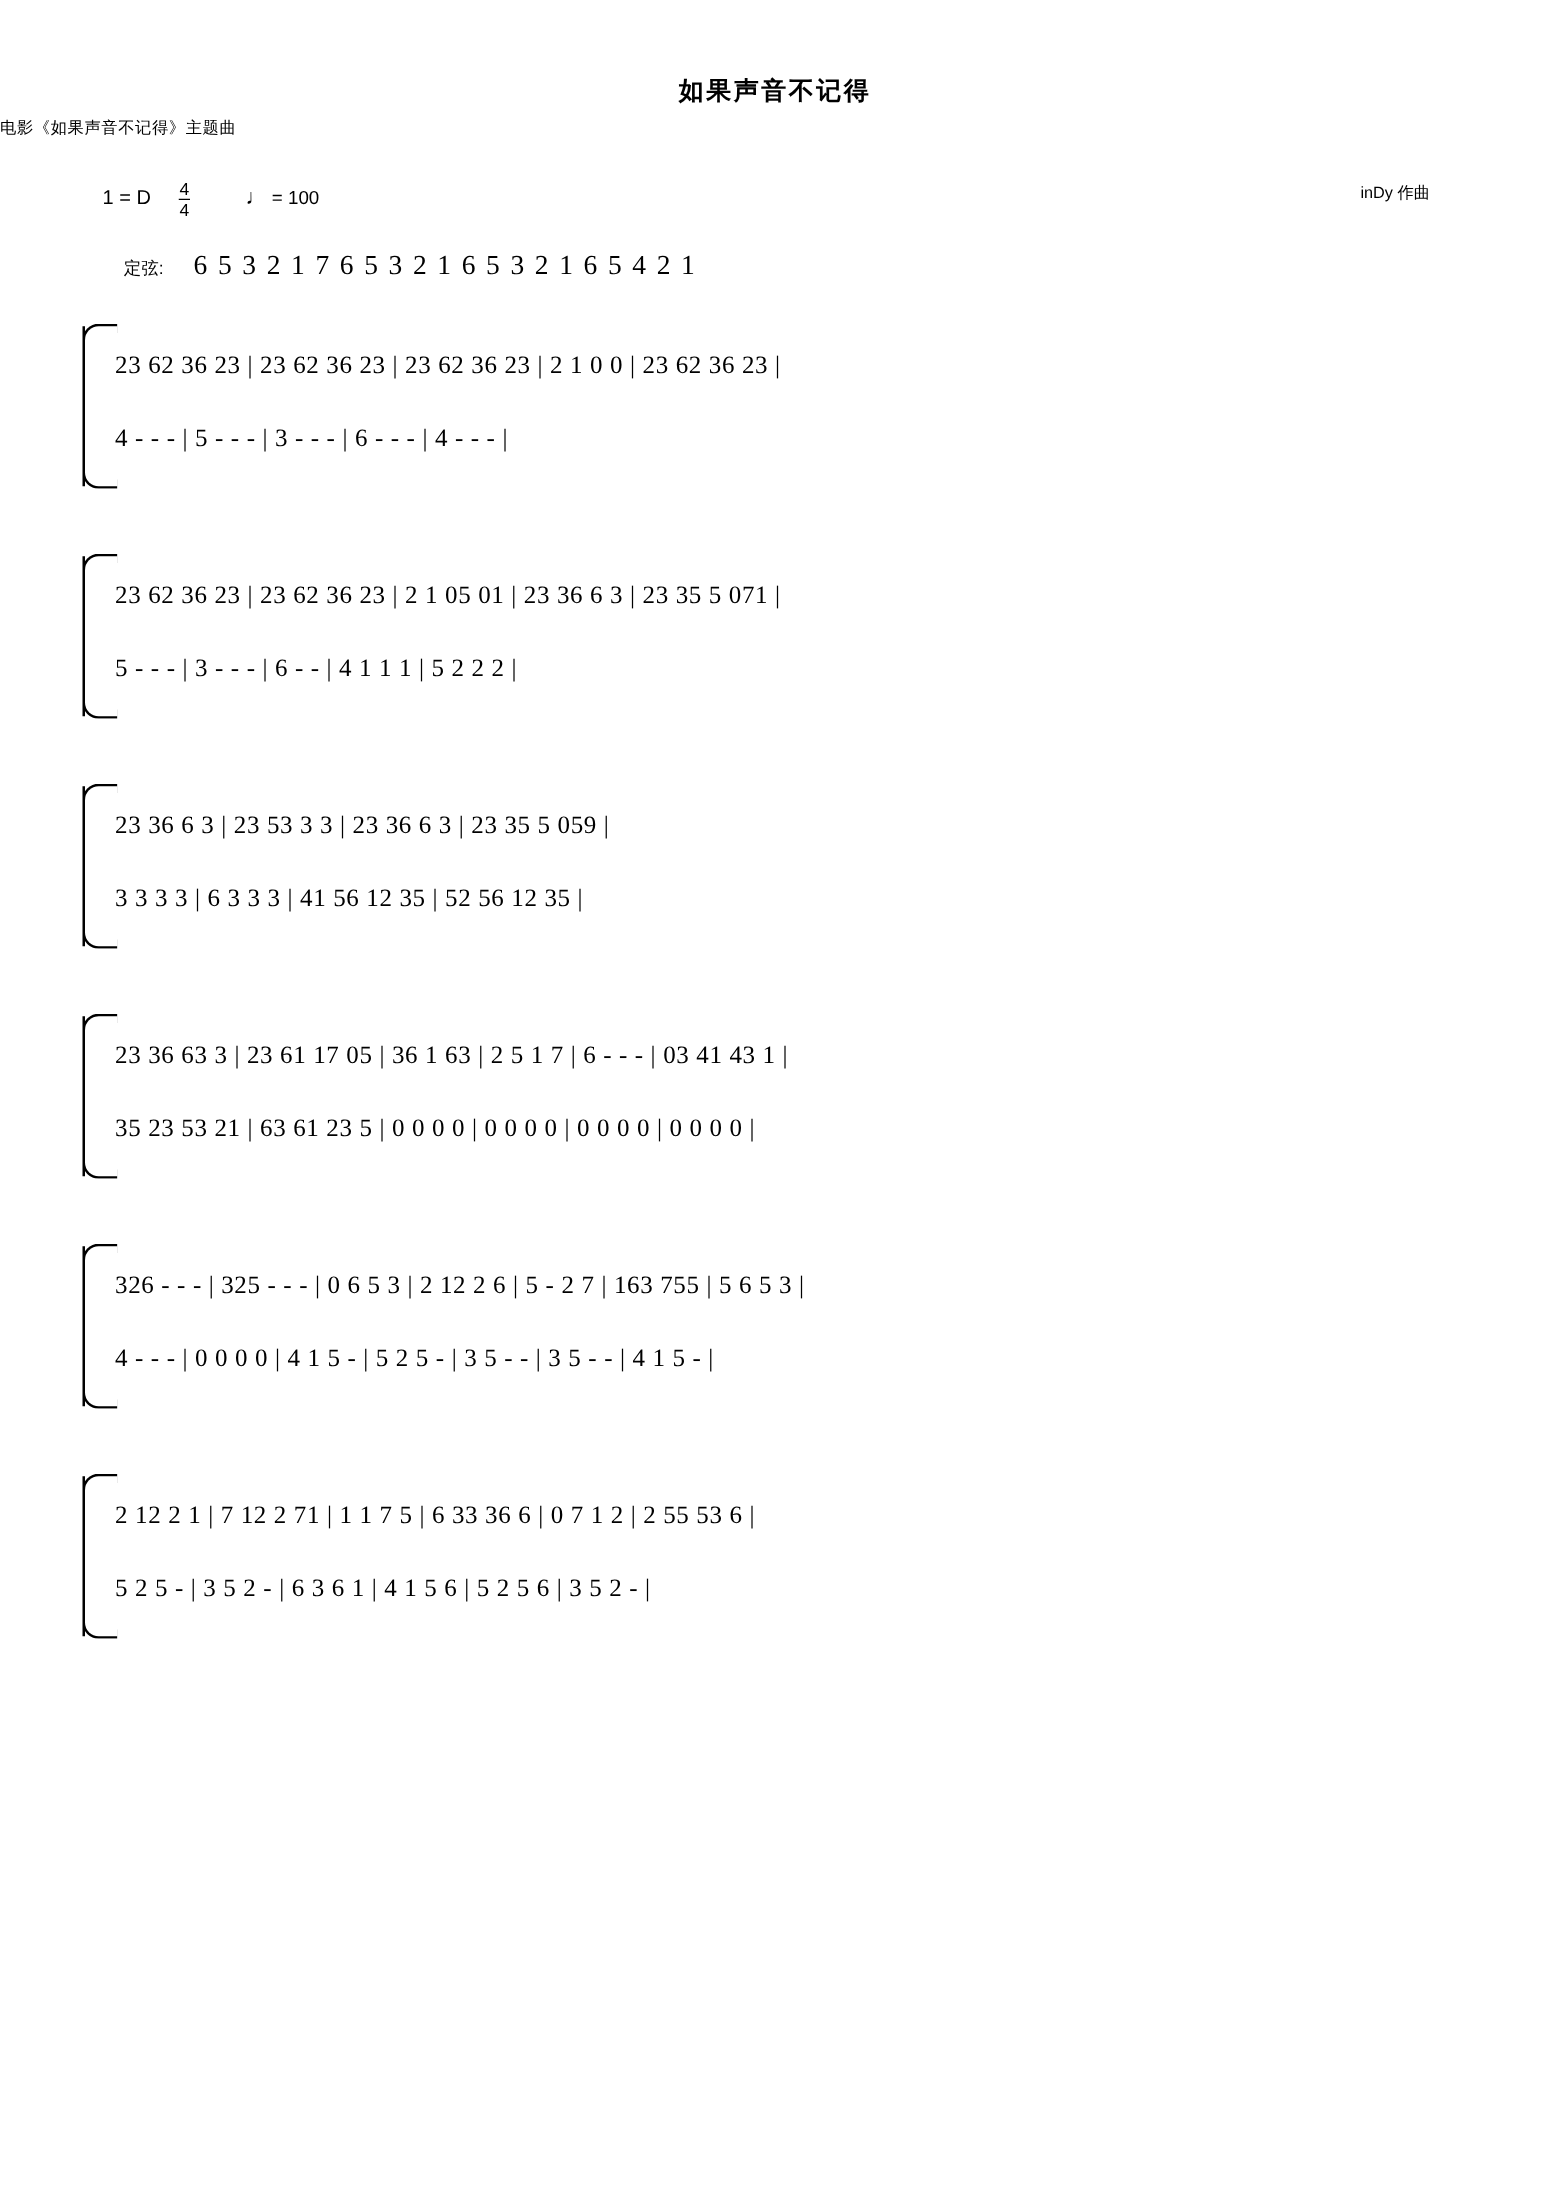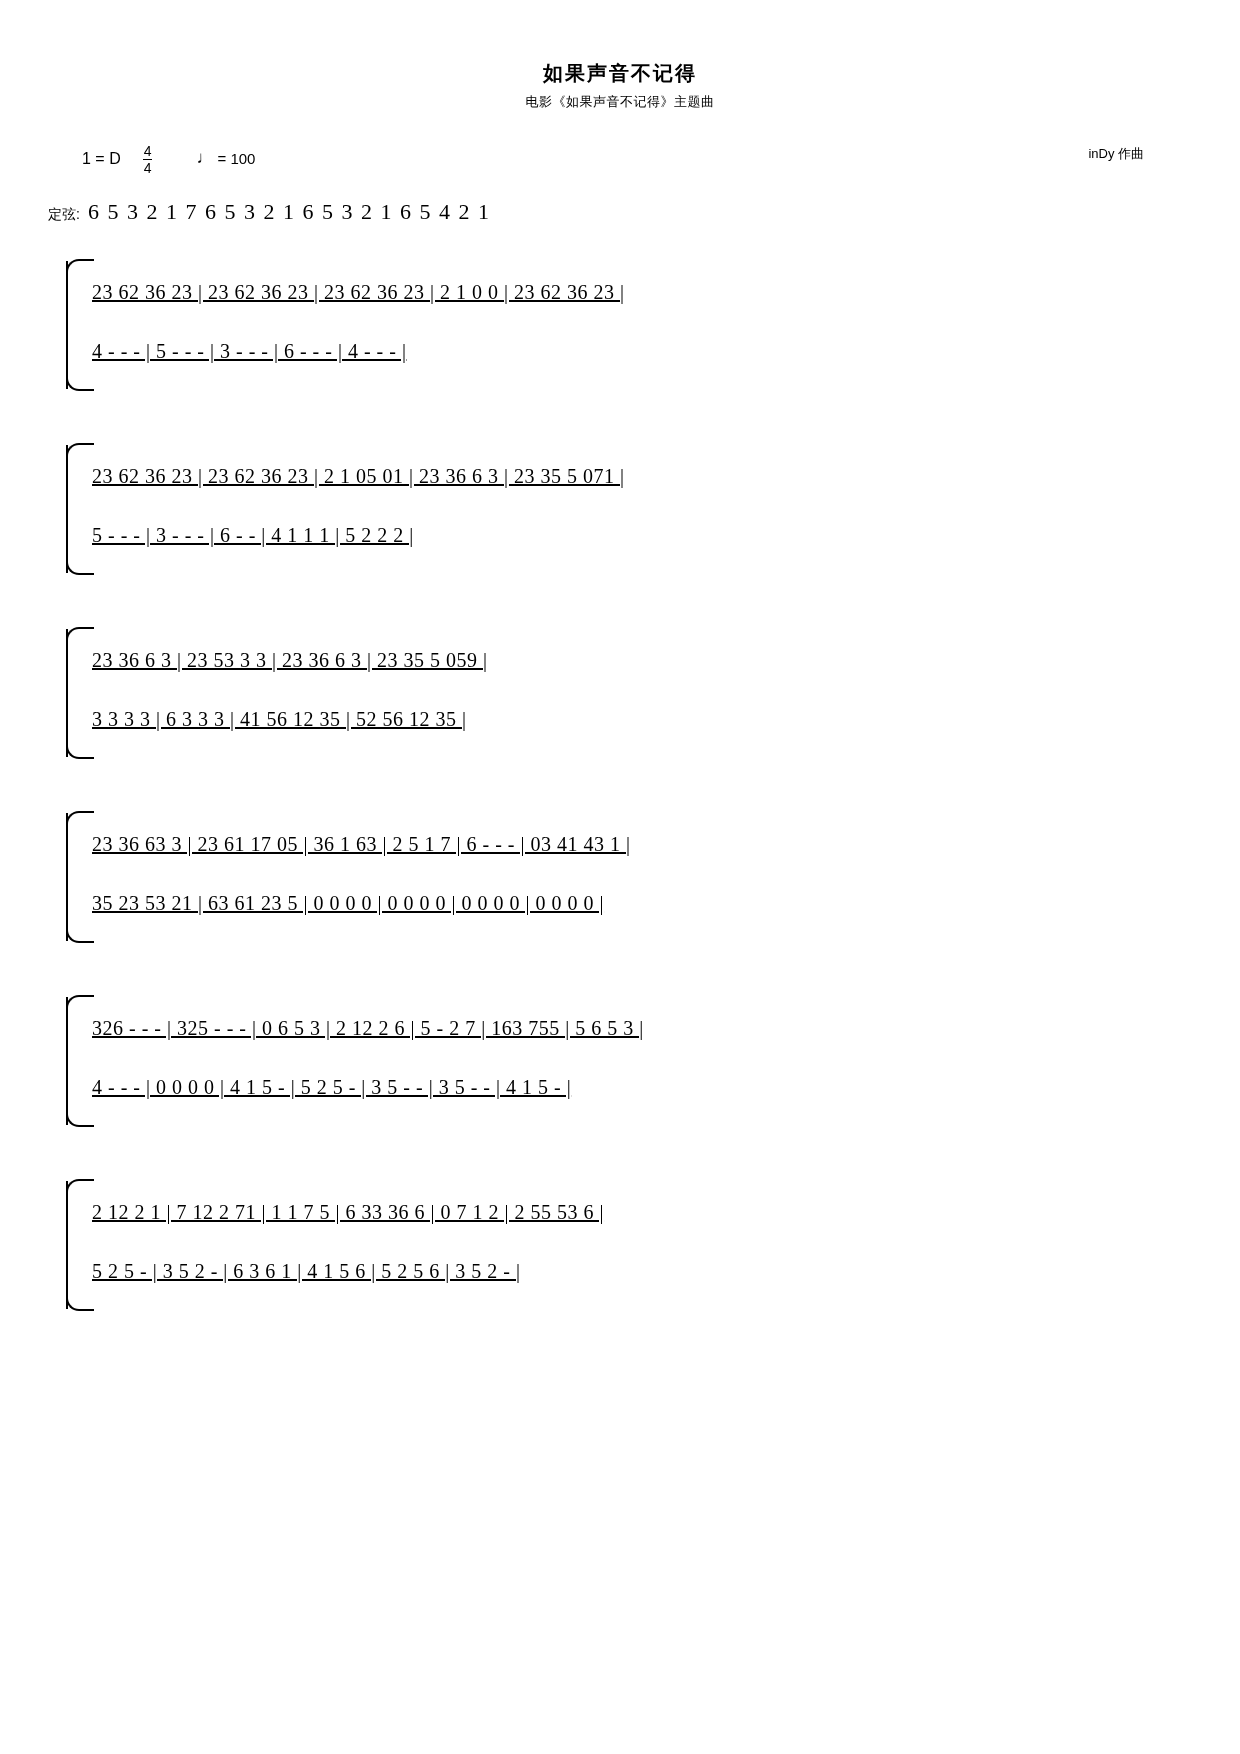"电影《如果声音不记得》主题曲" .subtitle { text-align: center -> left }
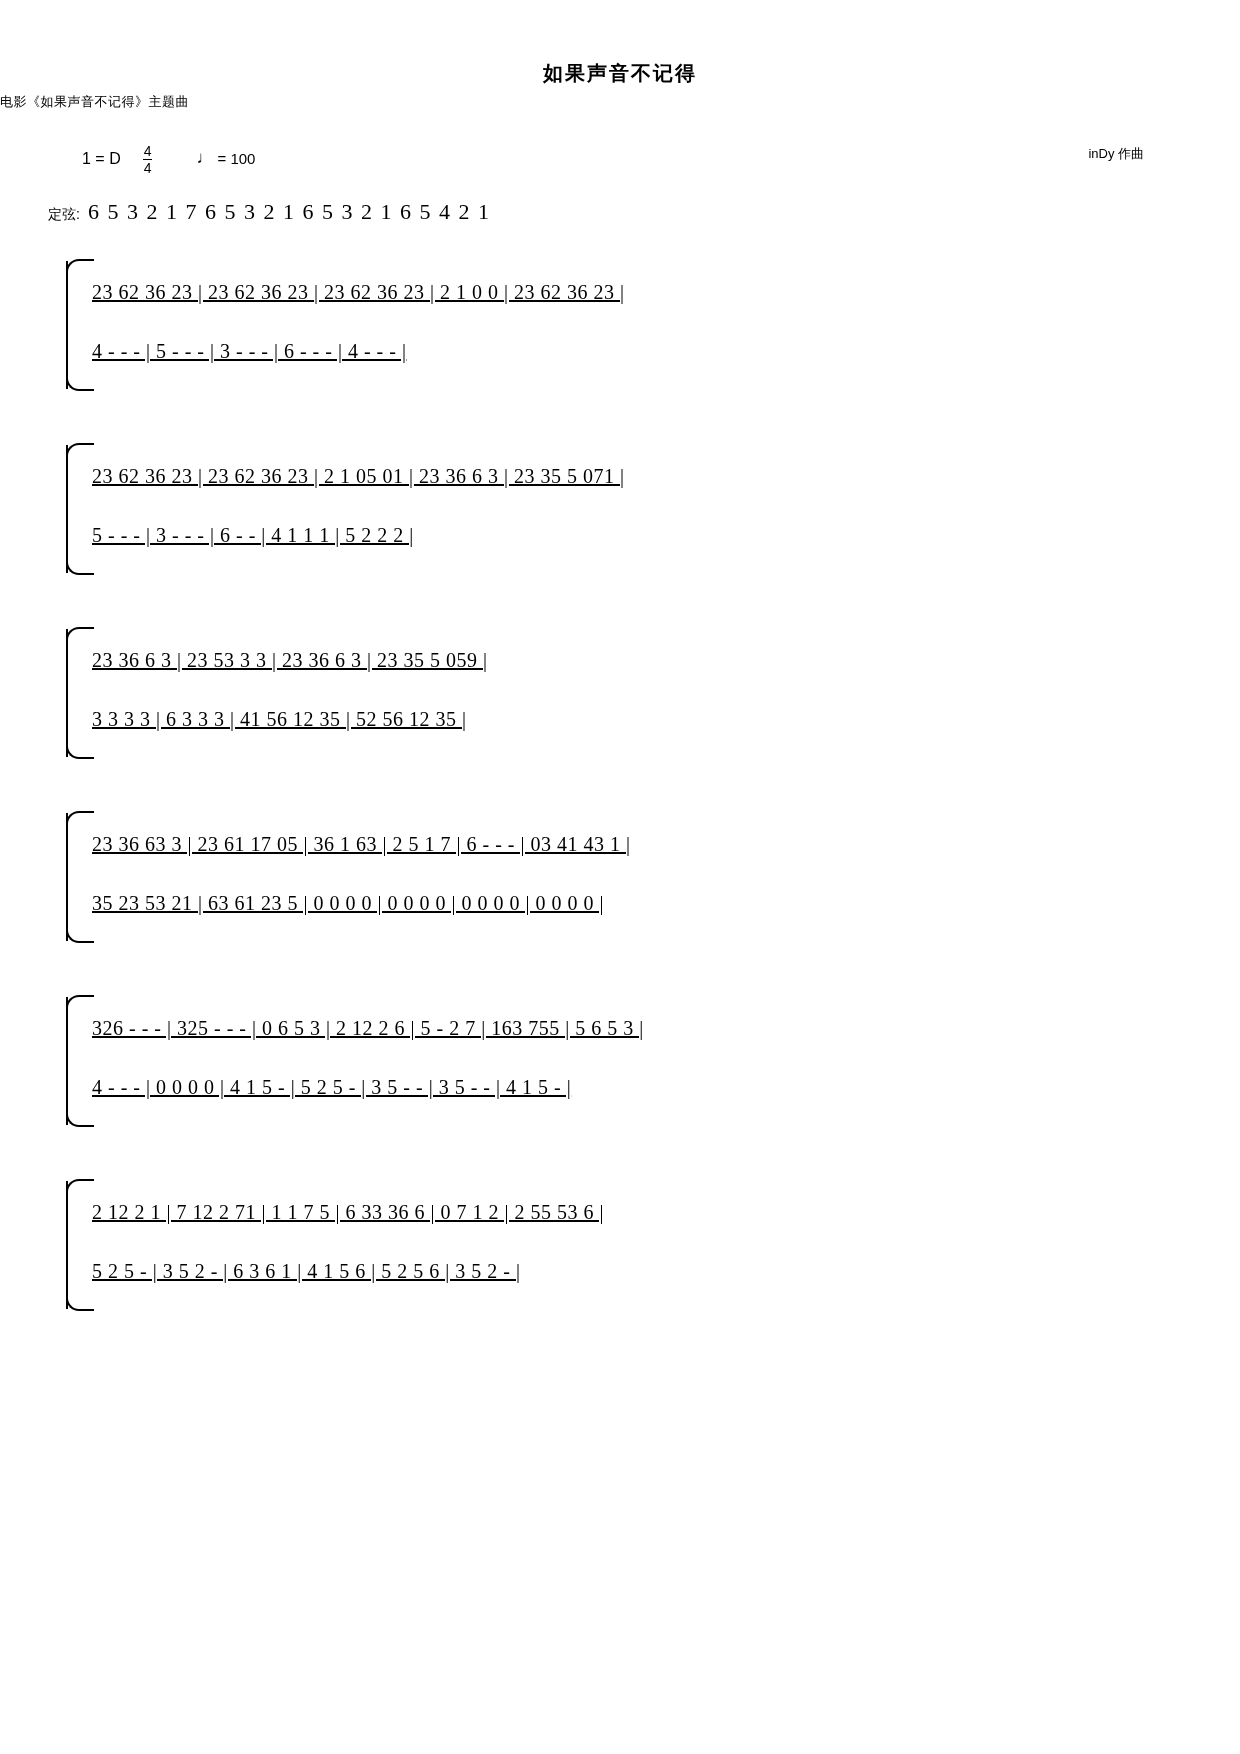"定弦:" .tuning-row { gap: 8px -> 24px; padding-left: 48px -> 99px }
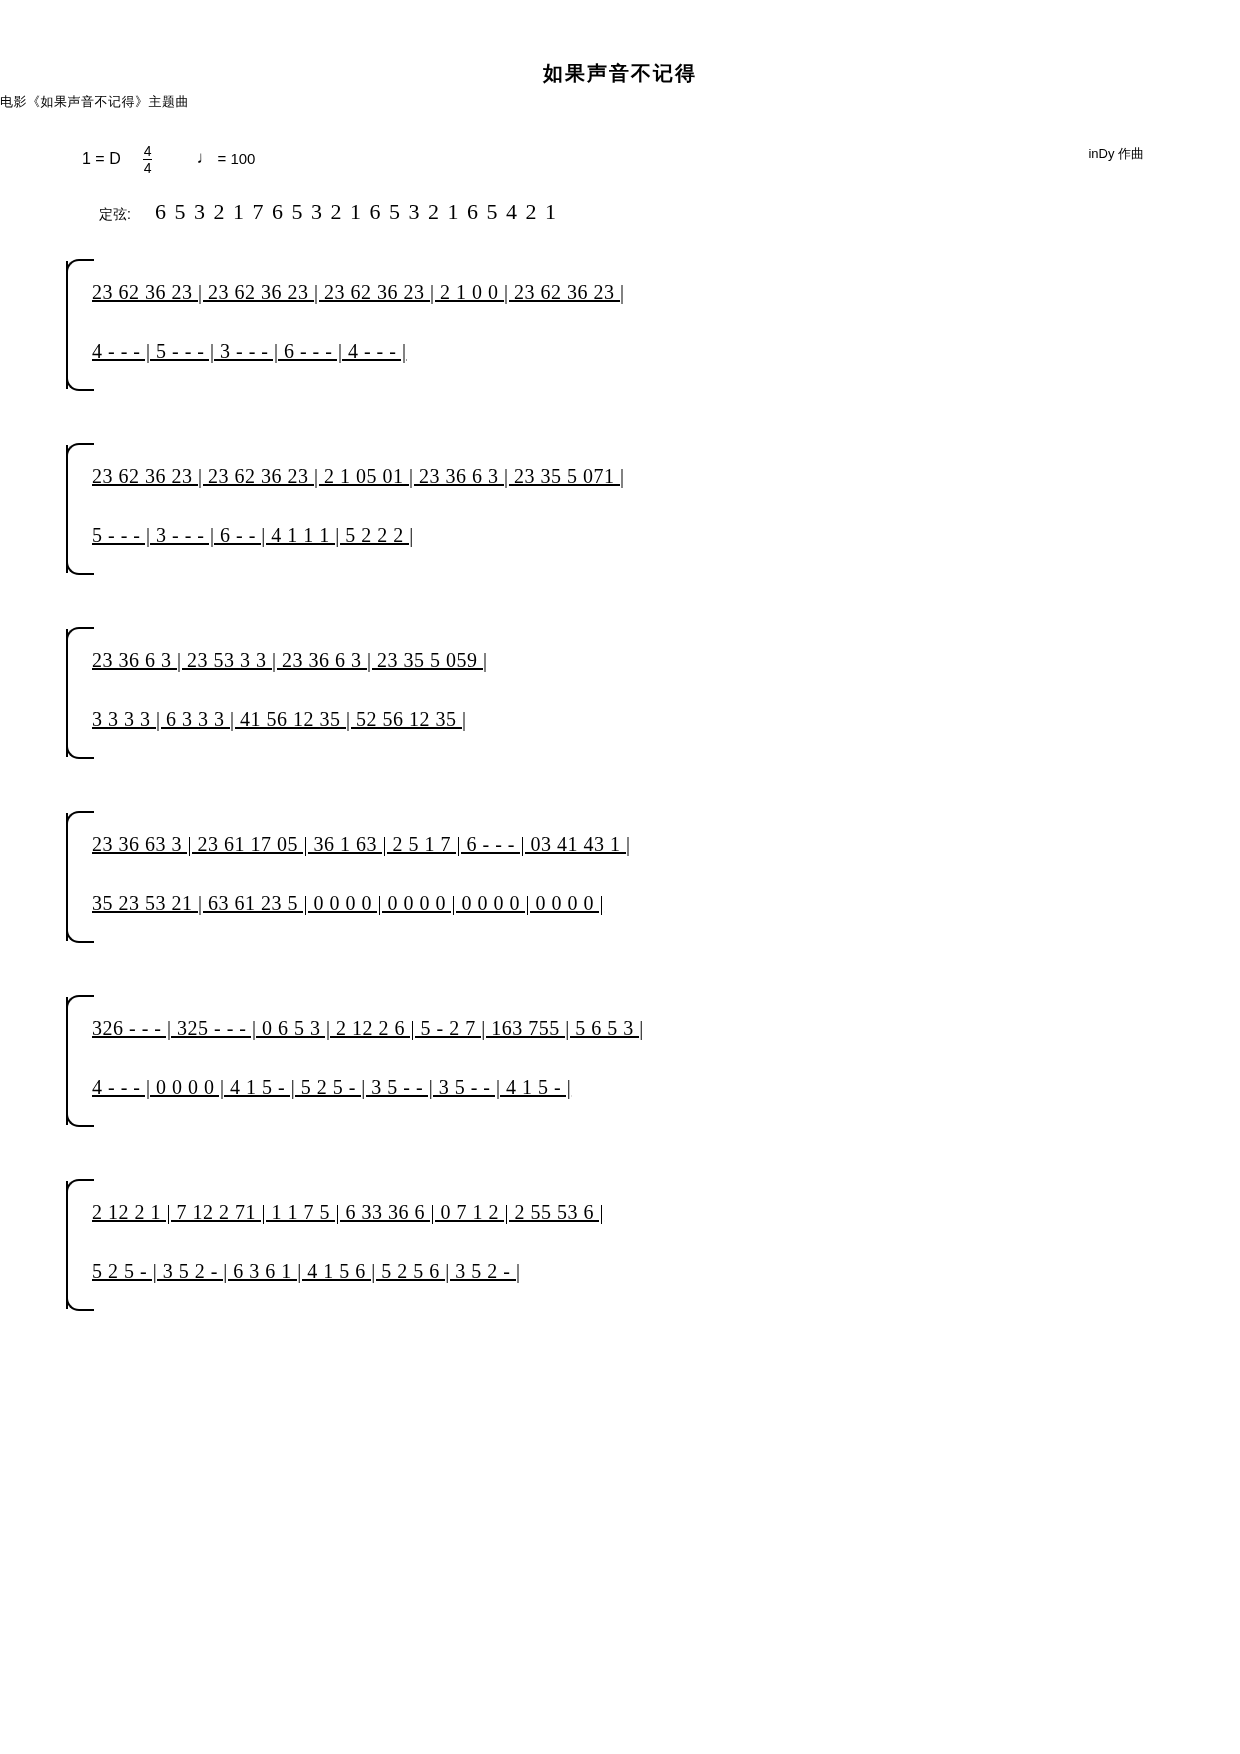"23 62 36 23 |" .system { text-decoration: underline -> none }
